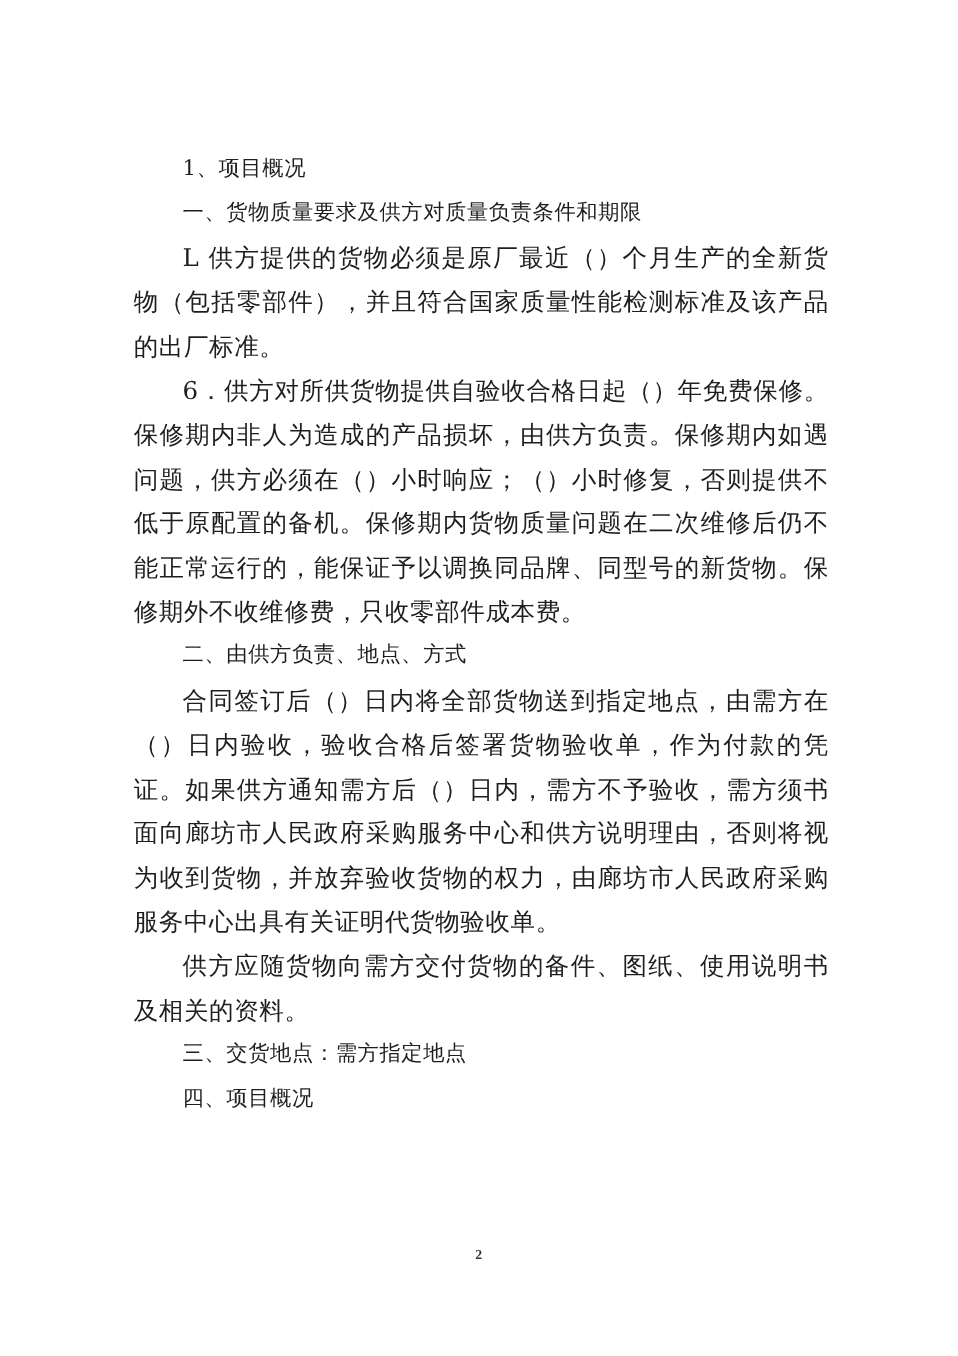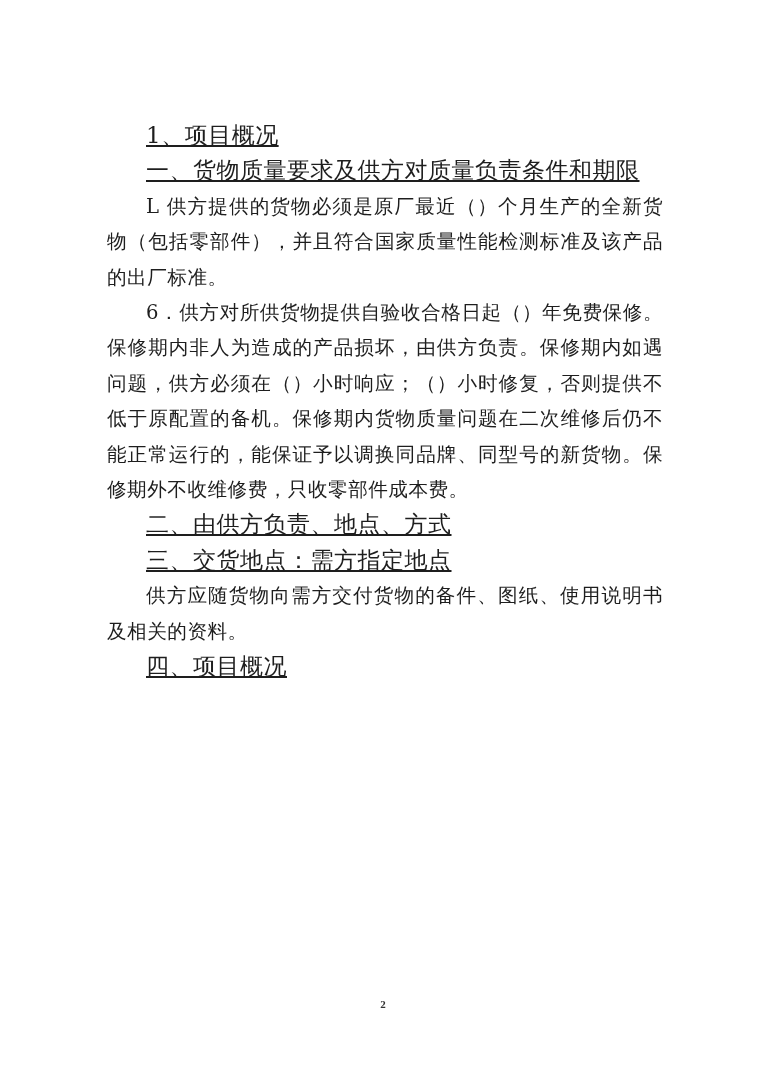"1、项目概况" .heading { font-size: 23px -> 17px; text-decoration: underline -> none }
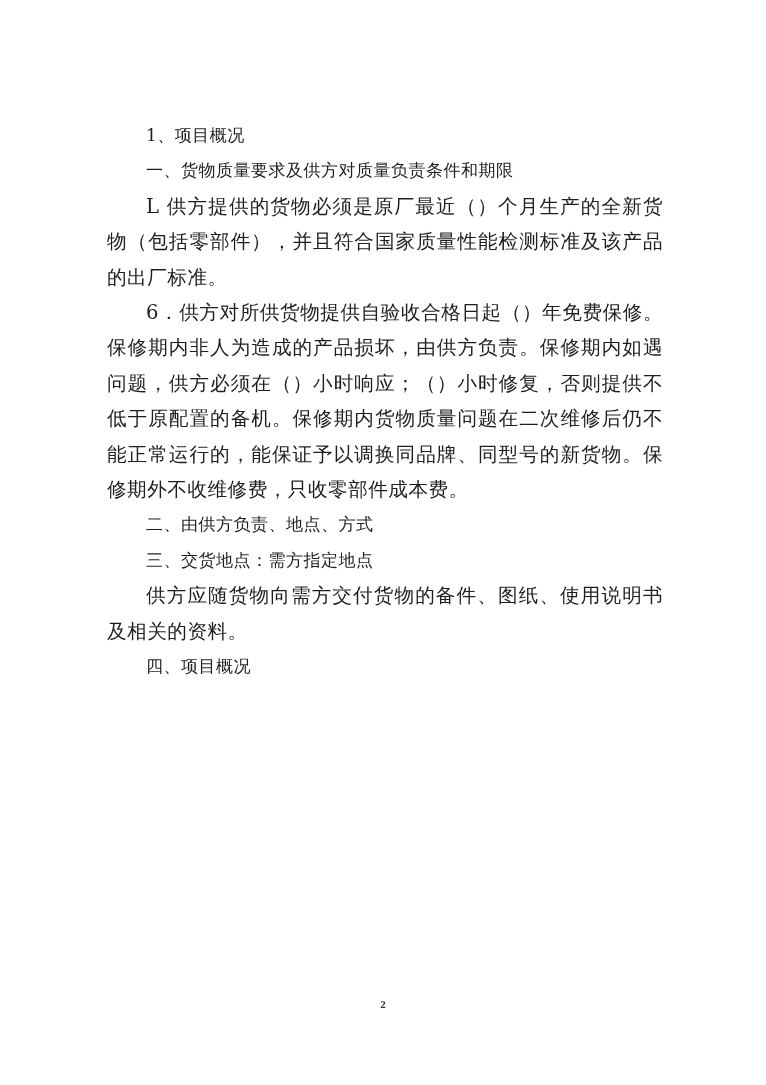"合同签订后（）日内将全部货物送到指定地点，由需方在（）日内验收，验收合格后签署货" p.para { html: none -> <p>合同签订后（）日内将全部货物送到指定地点，由需方在（）日内验收，验收合格后签署货物验收单，作为付款的凭证。如果供方通知需方后（）日内，需方不予验收，需方须书面向廊坊市人民政府采购服务中心和供方说明理由，否则将视为收到货物，并放弃验收货物的权力，由廊坊市人民政府采购服务中心出具有关证明代货物验收单。</p> }
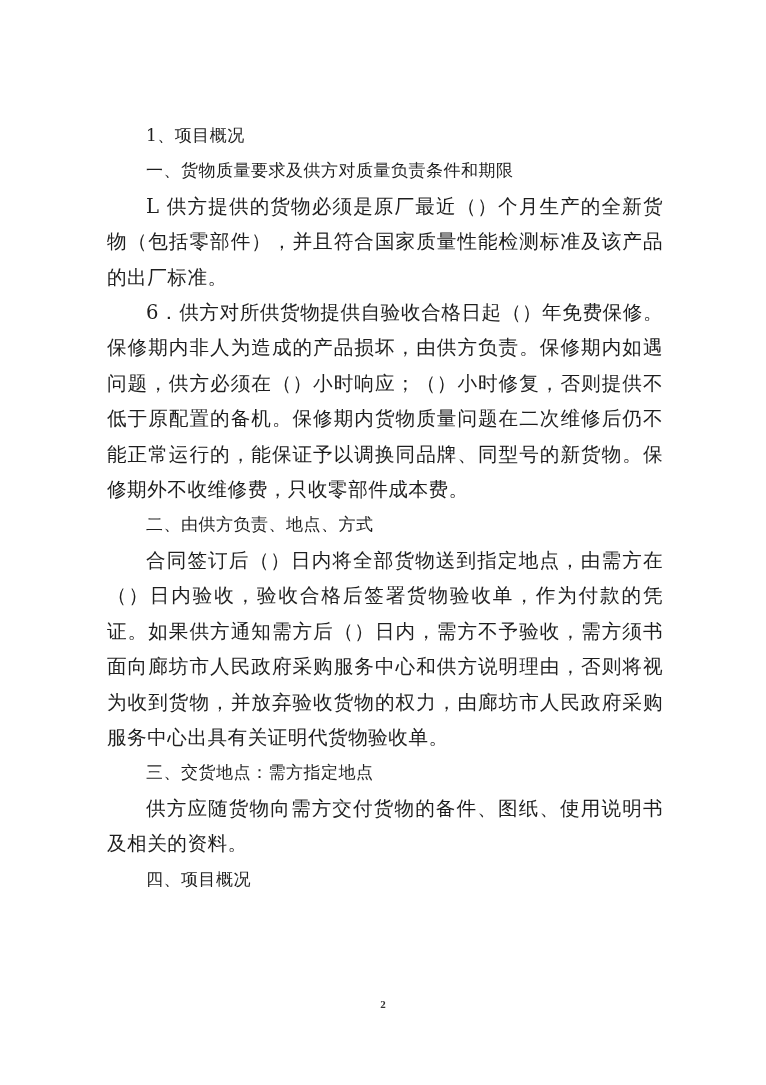"三、交货地点：需方指定地点" p.para { order: before "供方应随货物向需方交付货物的备件、图纸、使用说明书及相关的资料。" -> after "供方应随货物向需方交付货物的备件、图纸、使用说明书及相关的资料。" }
